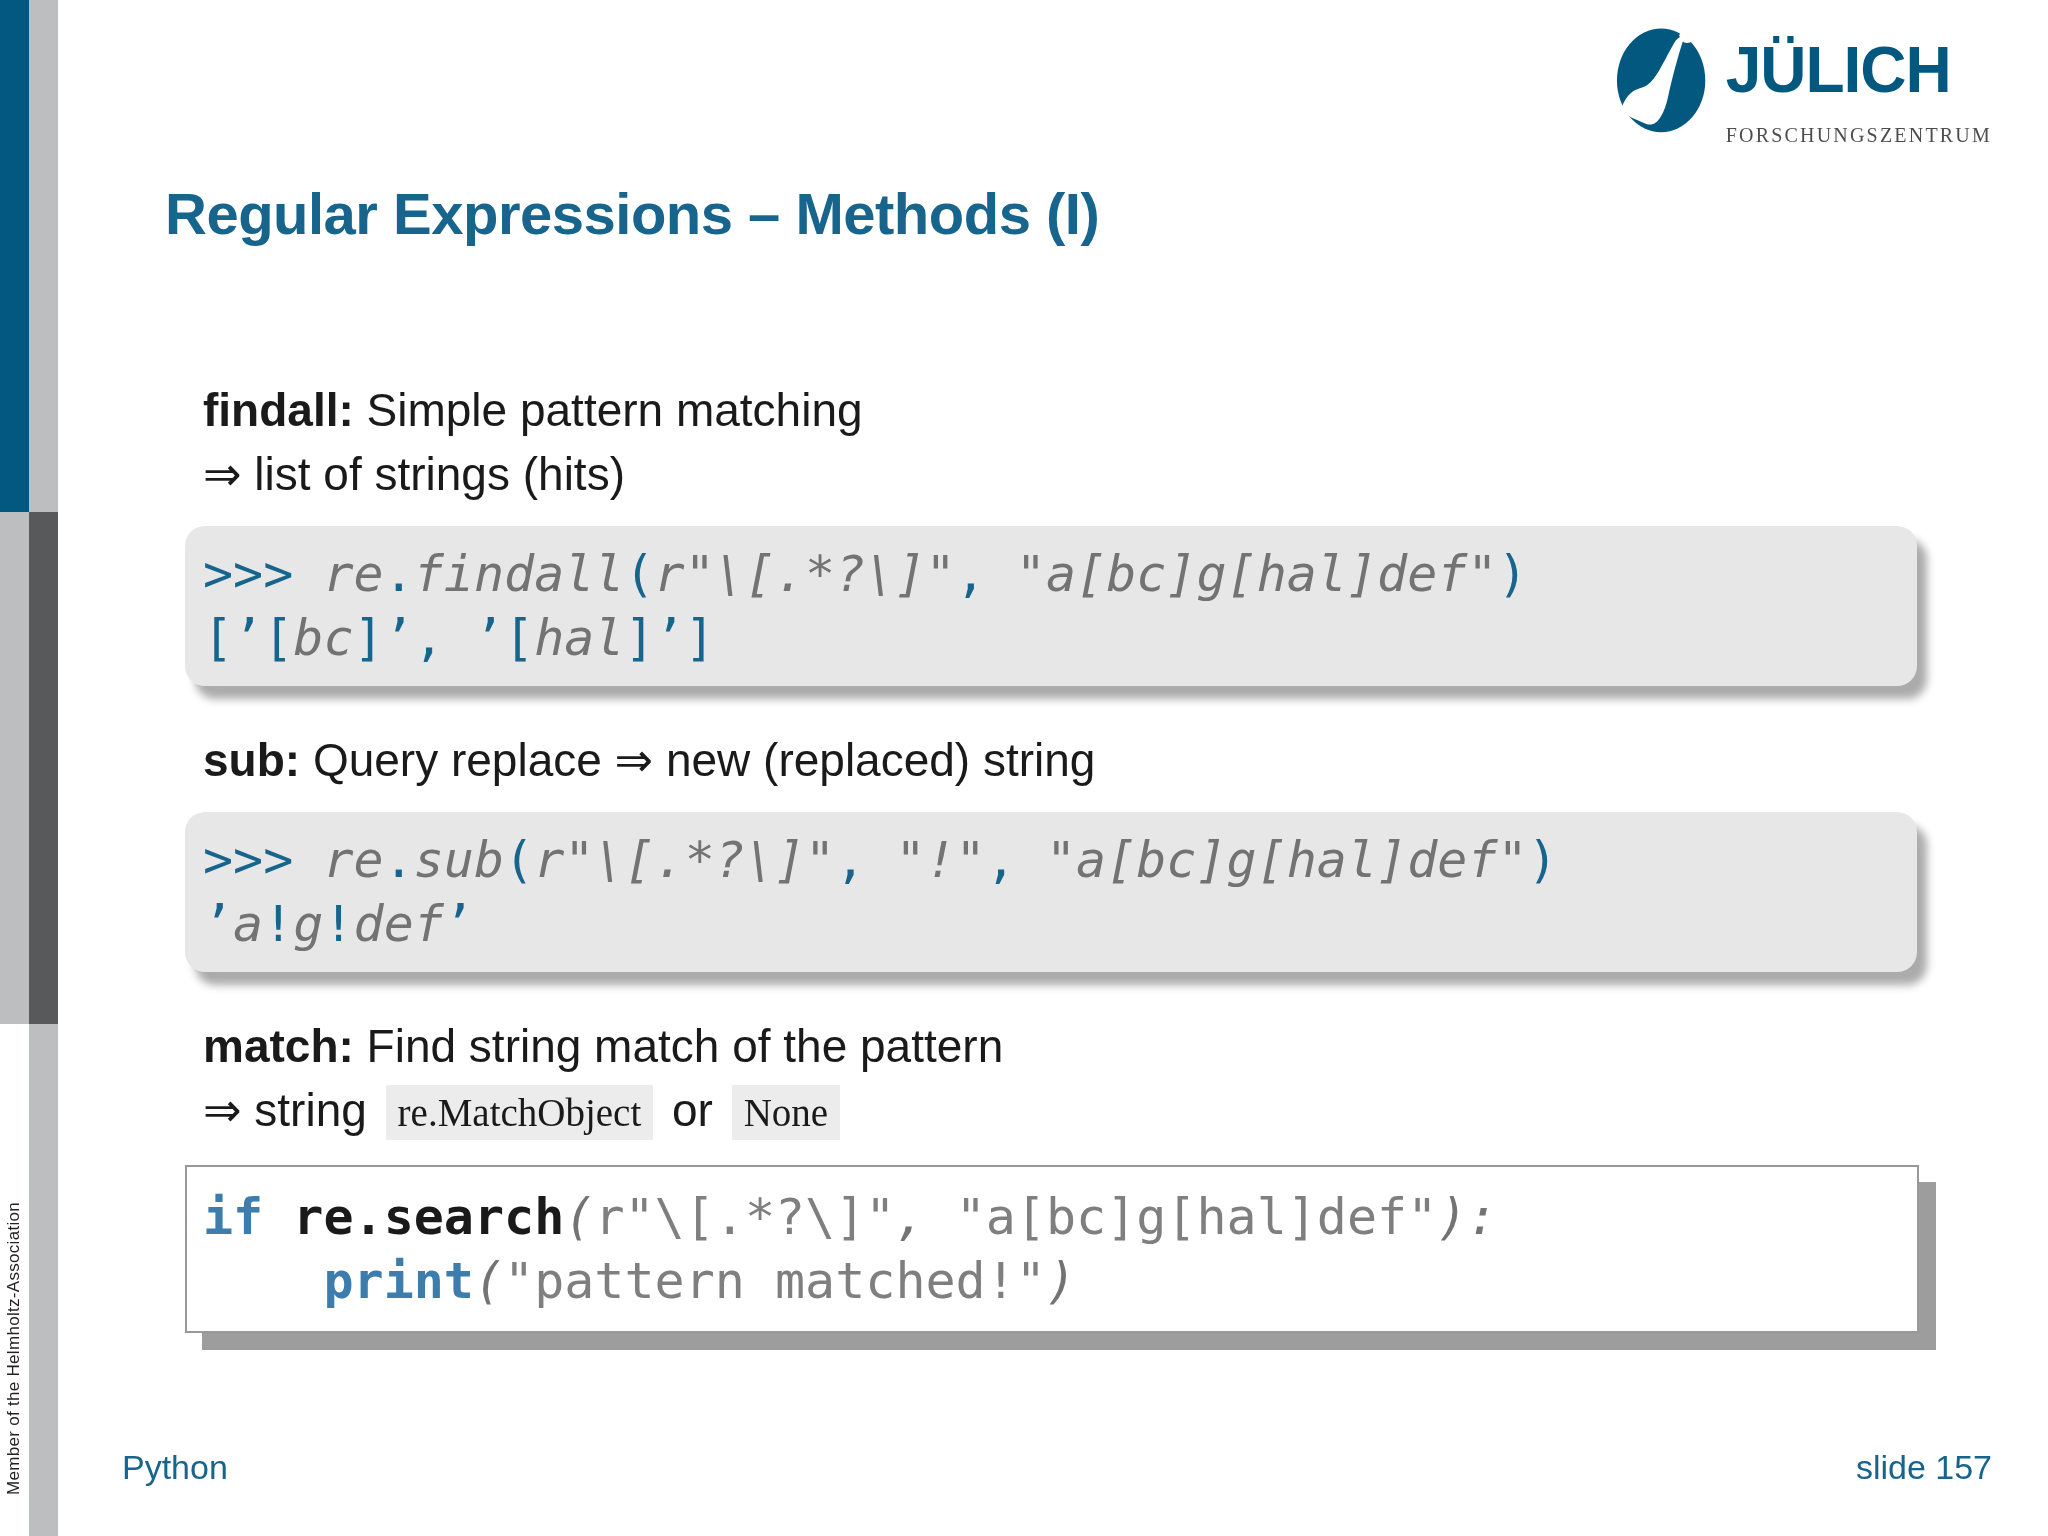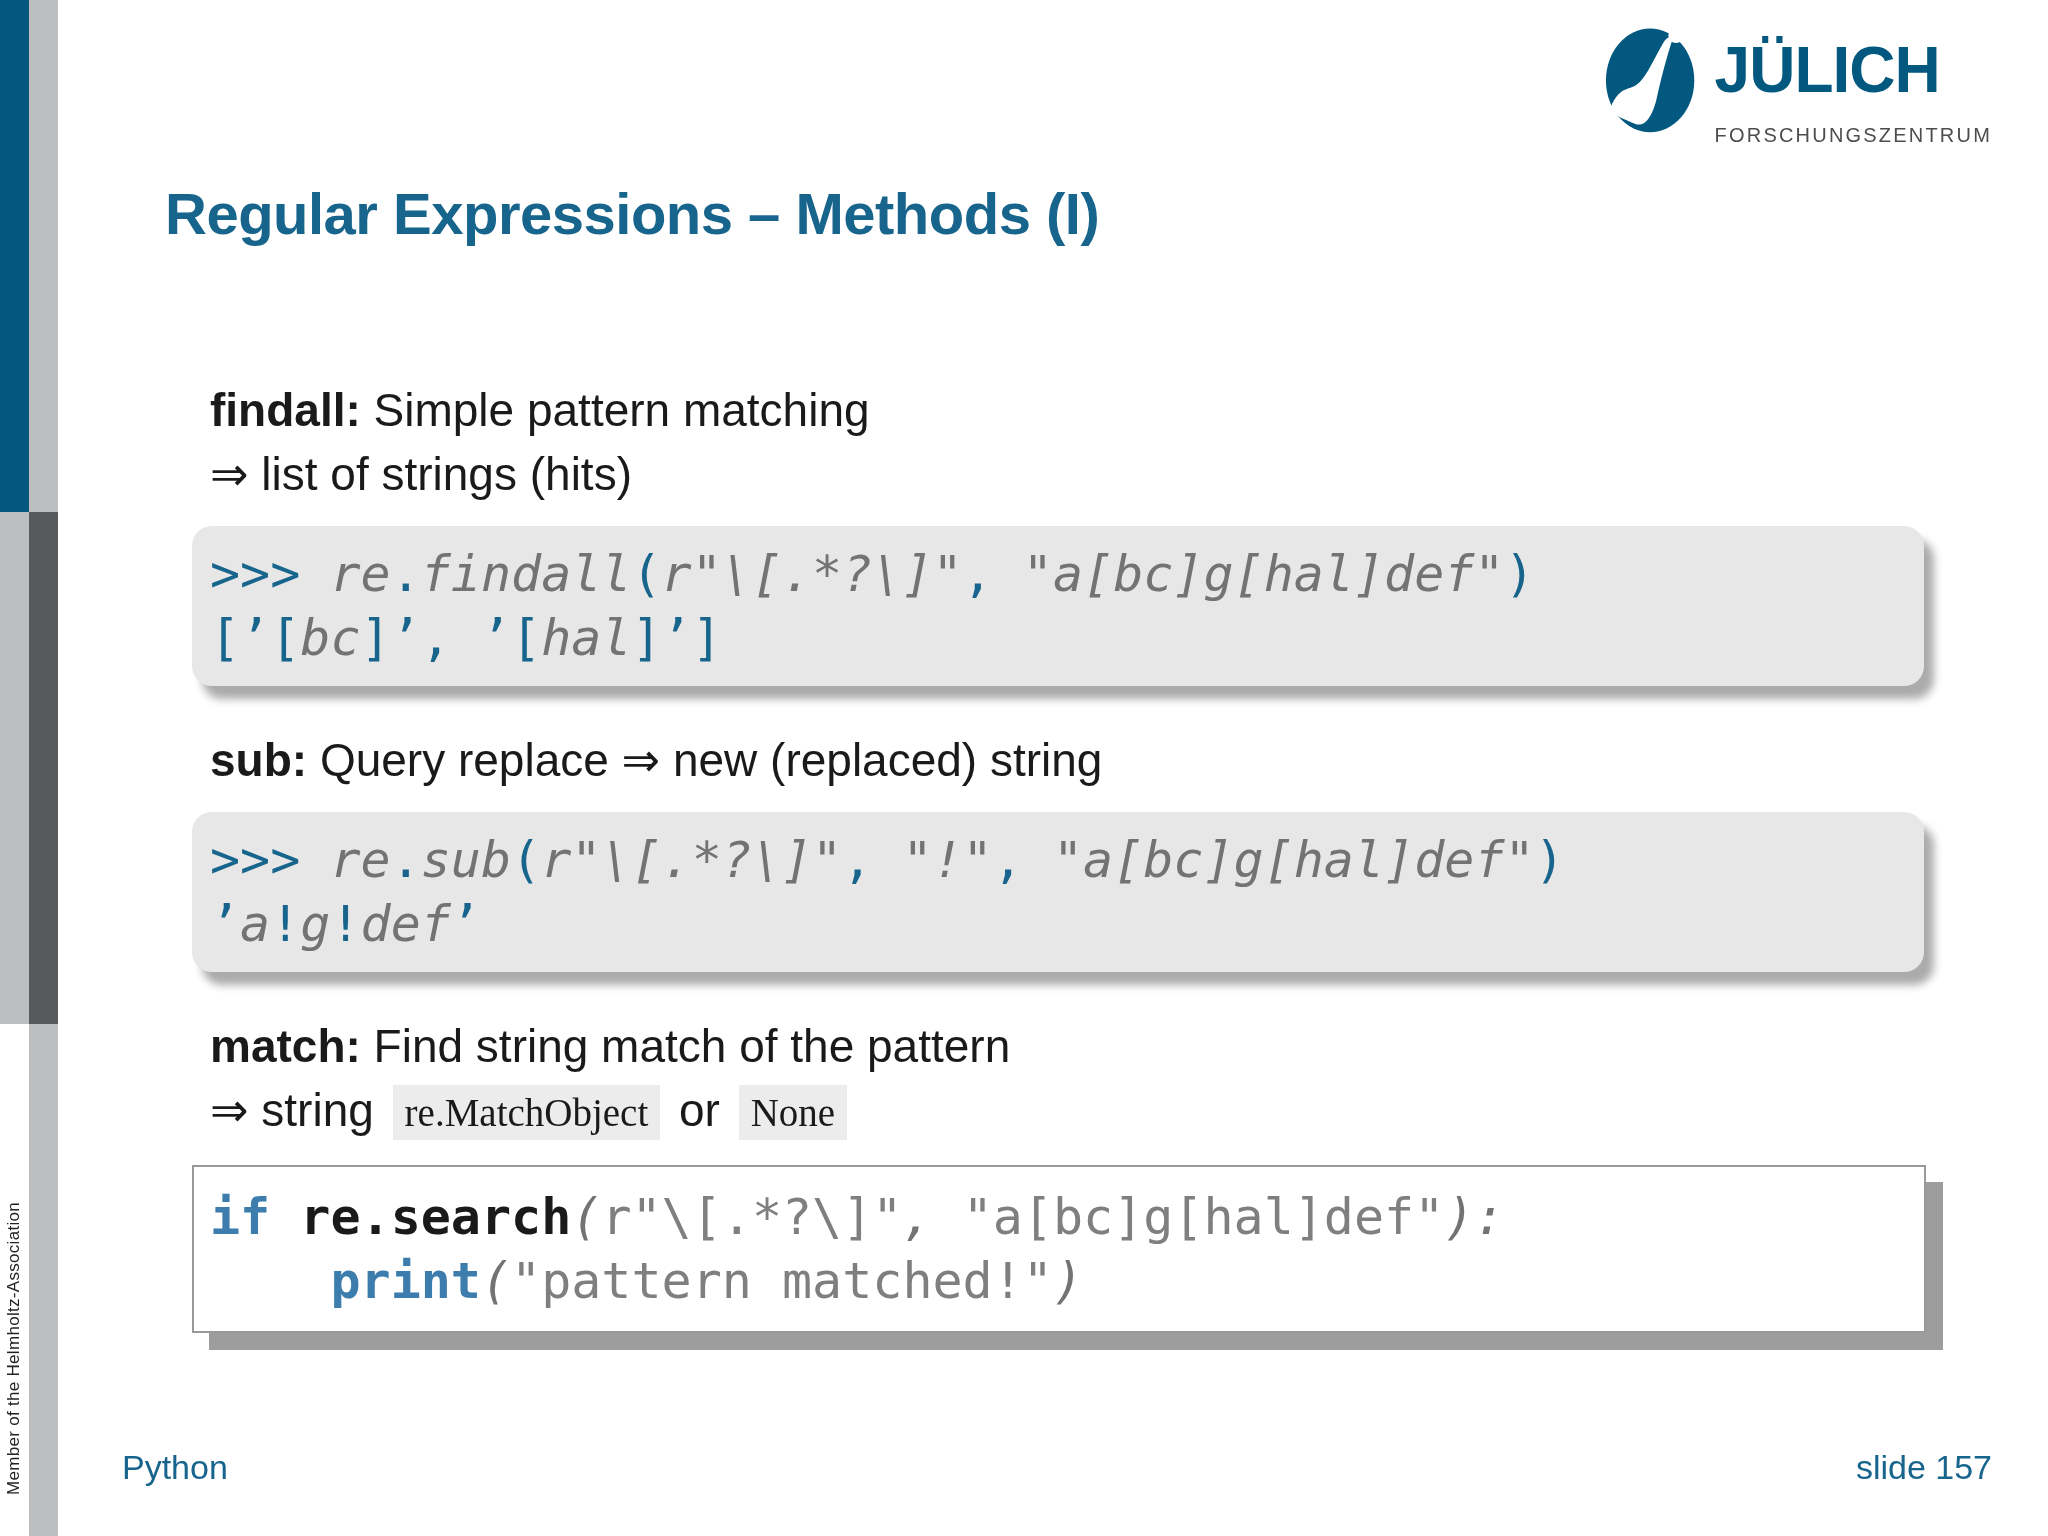"FORSCHUNGSZENTRUM" .logo-sub { font-family: none -> Liberation Serif, serif }
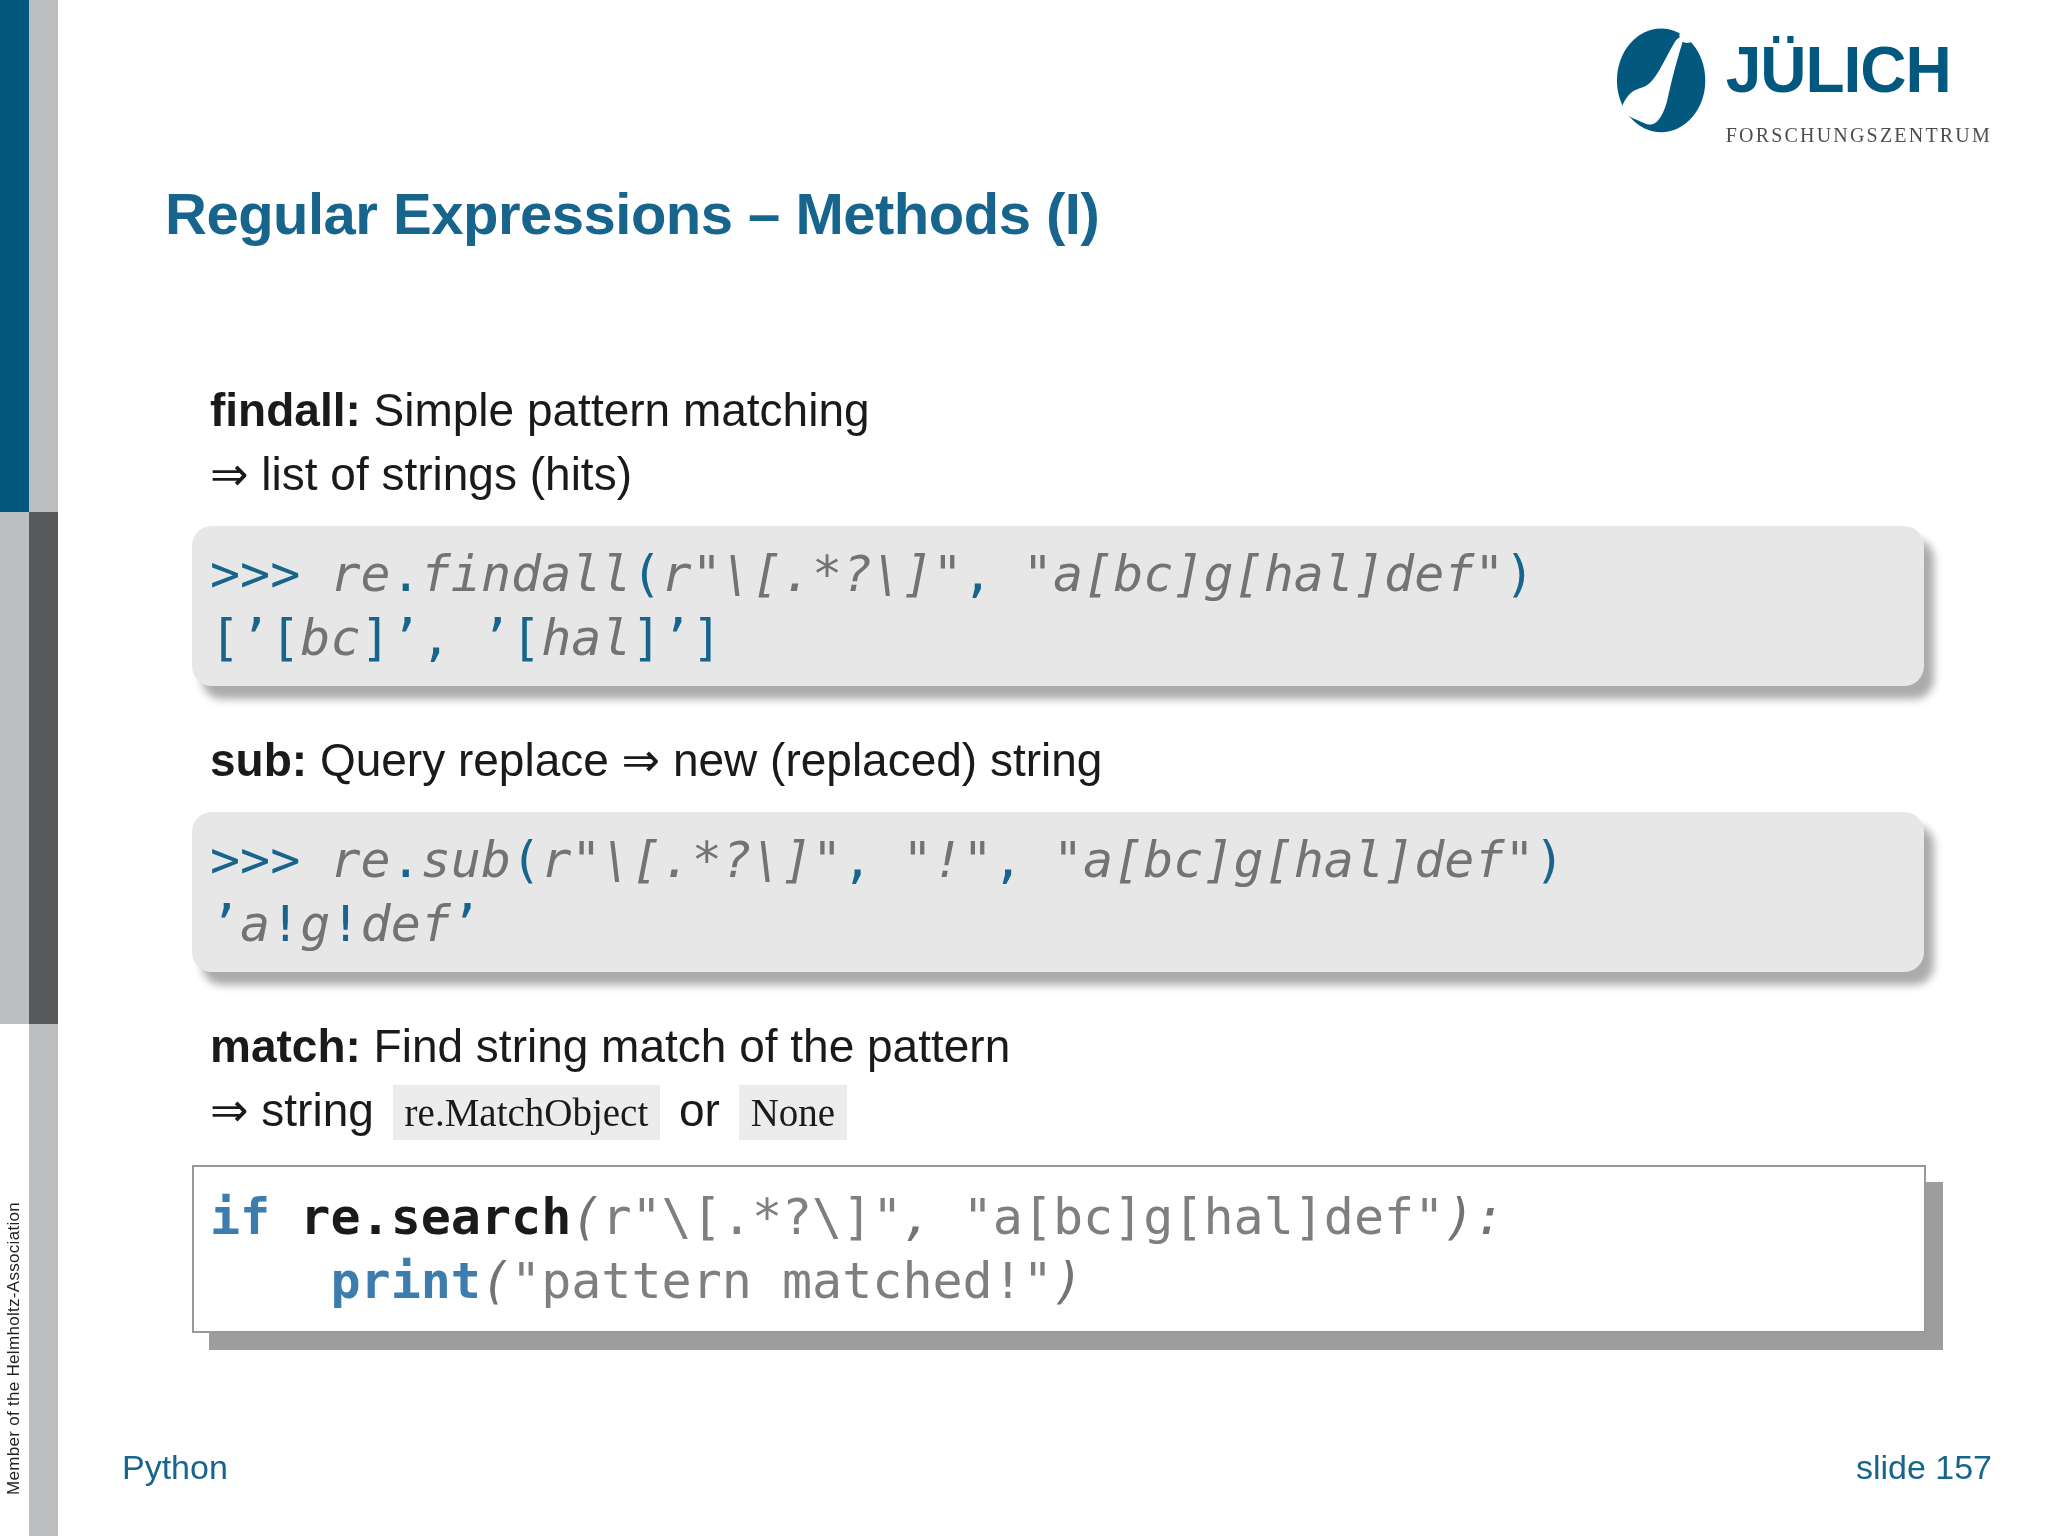"findall: Simple pattern matching" .content { left: 192px -> 185px }
